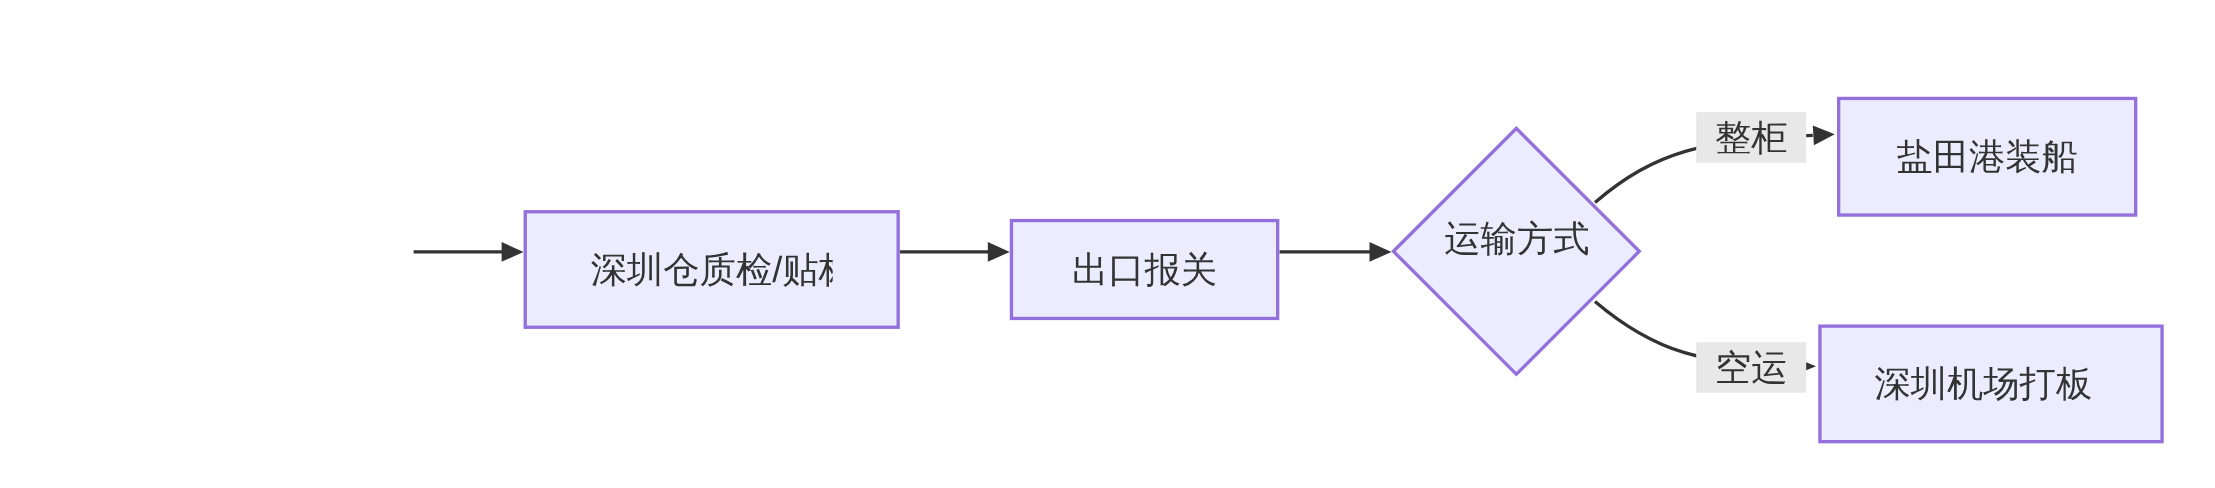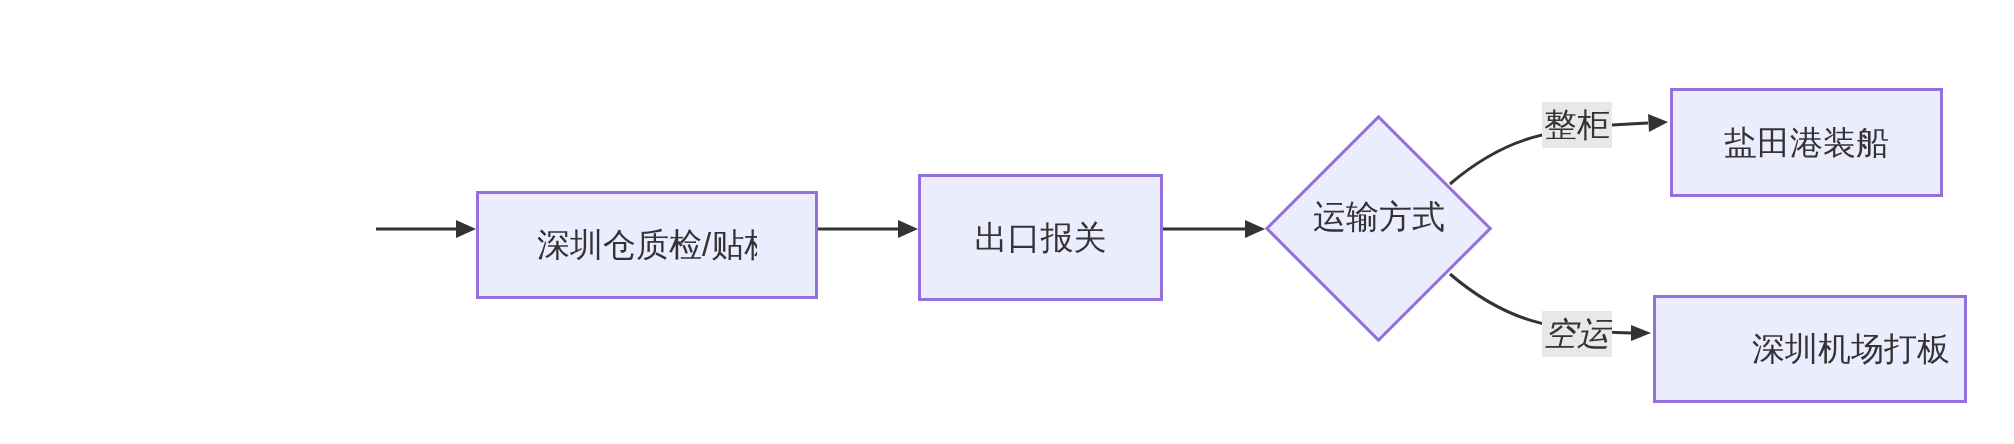"整柜" .edge-label { padding: 0 2px -> 0 17px }
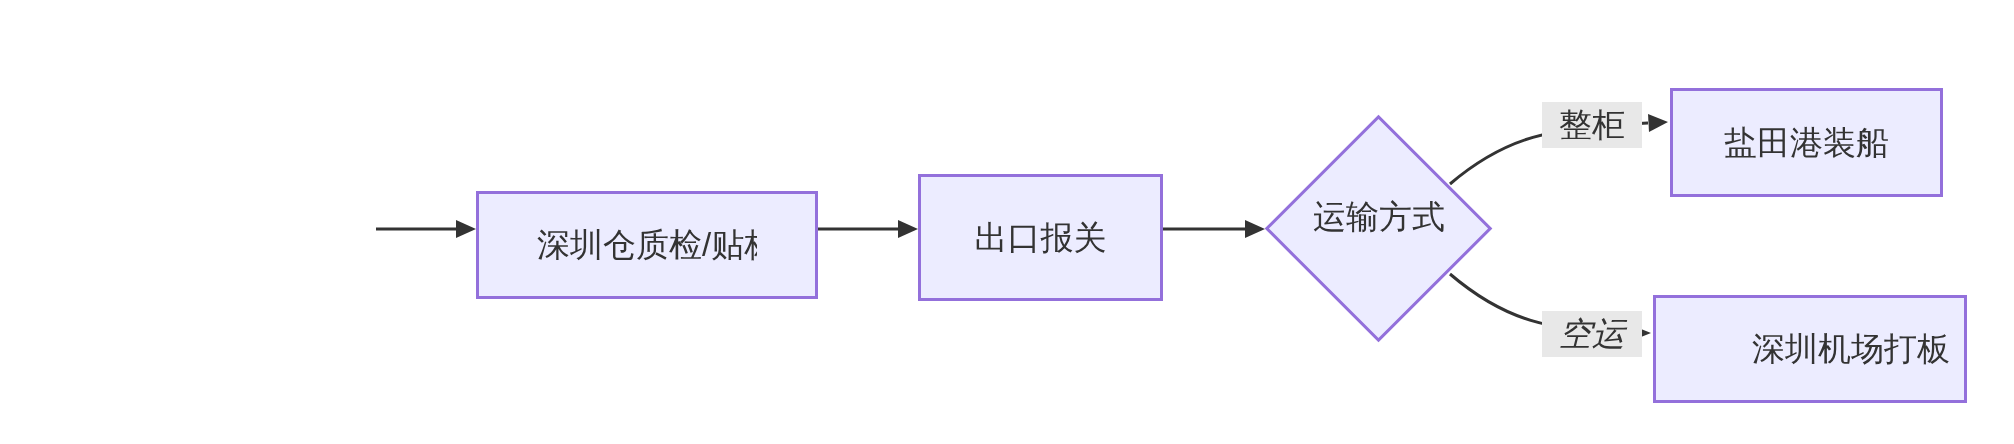"出口报关" div.node { height: 127px -> 92px; top: 158px -> 183px }
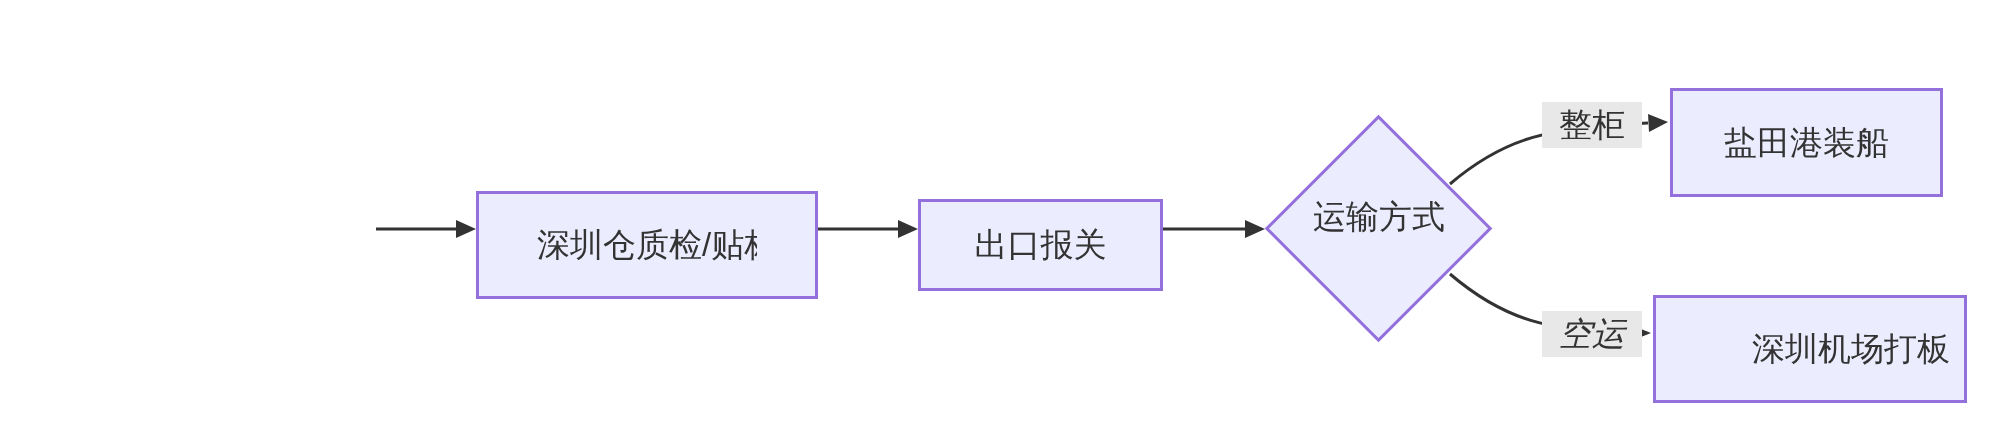"空运" div.edge-label { font-style: italic -> none }
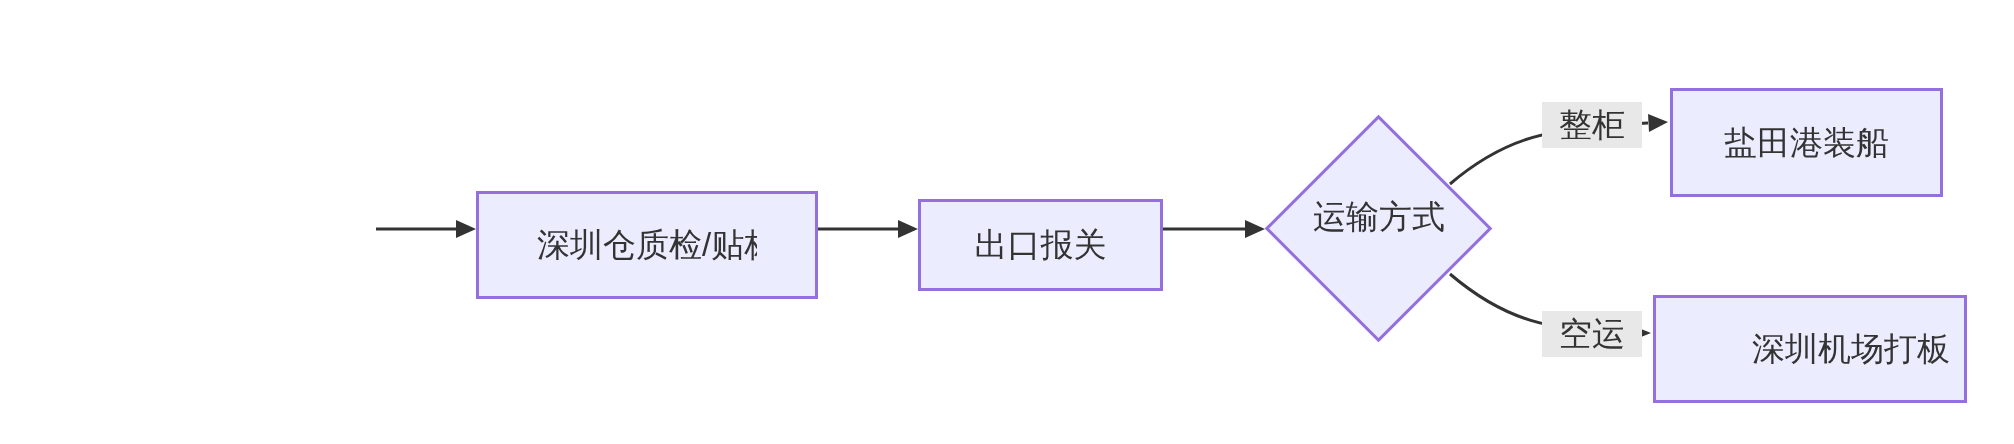"深圳机场打板" div.node { justify-content: flex-end -> none }
